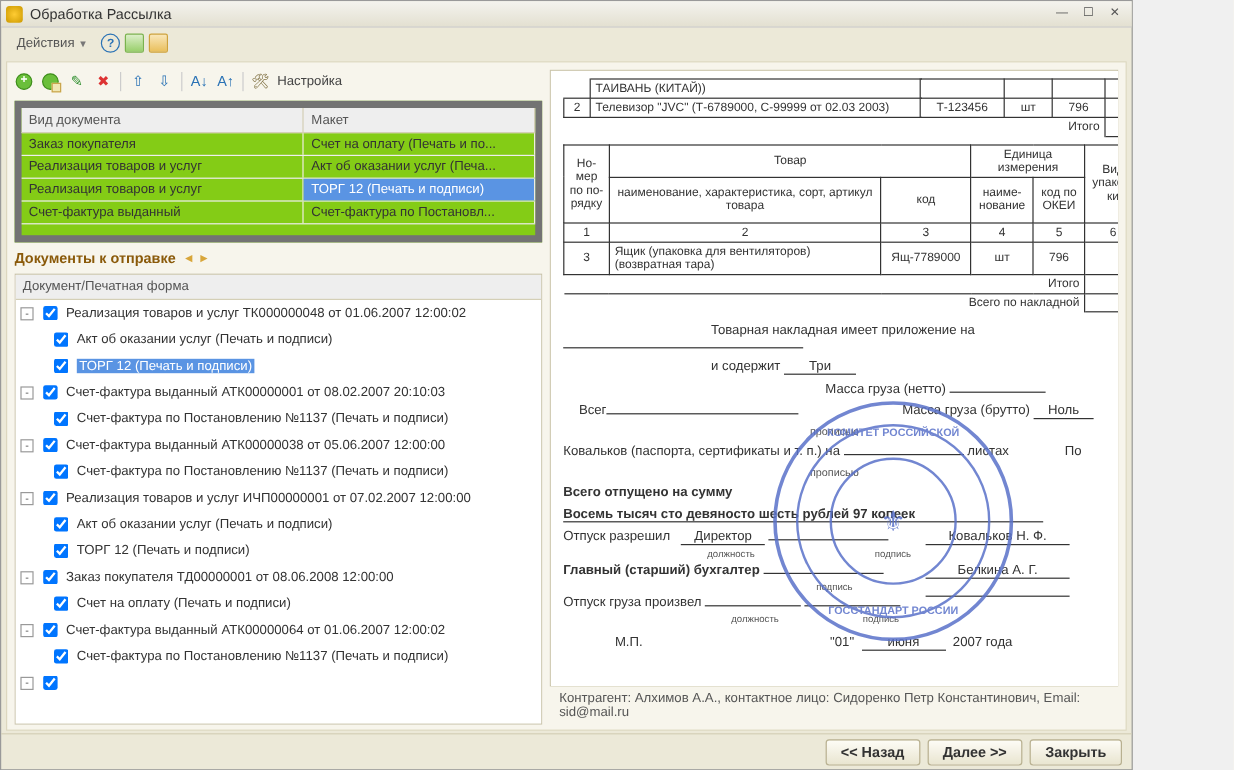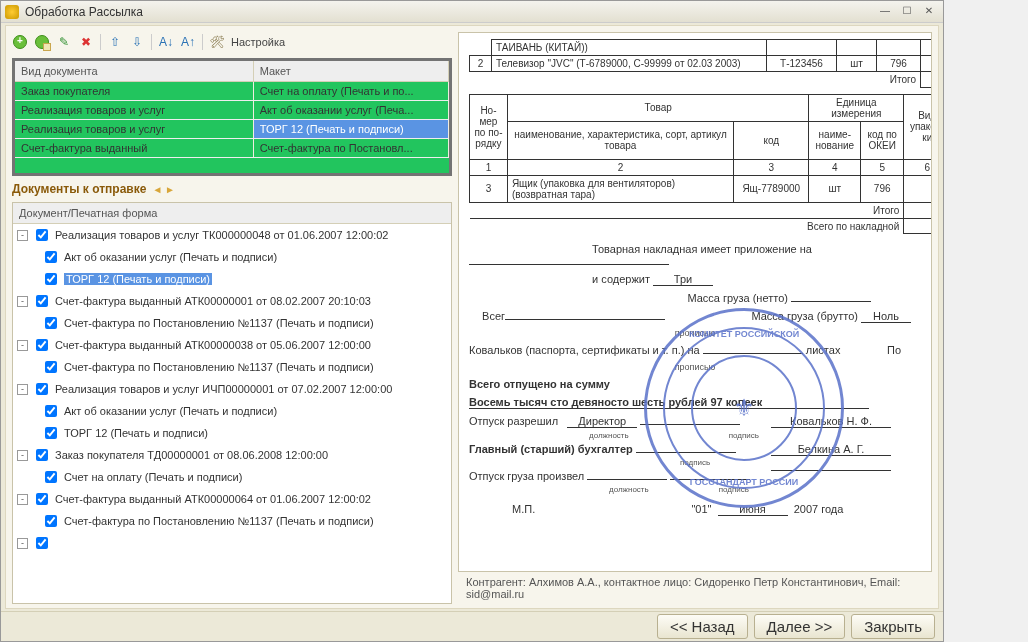"Действия" div.toolbar { html: none -> <div> <div> <span>Действия</span> <span>▼</span> </div> <div>?</div> <span></span> <span></span> </div> }
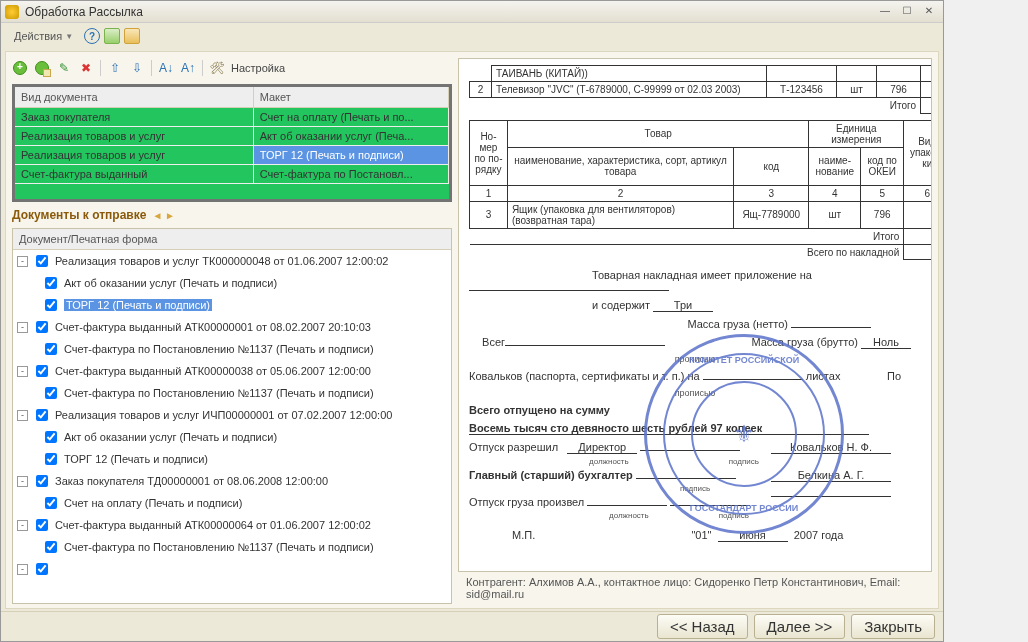"Вид документа" .grid { background: #22c55e -> #84cc16; border: 3px solid #737373 -> 6px solid #737373 }
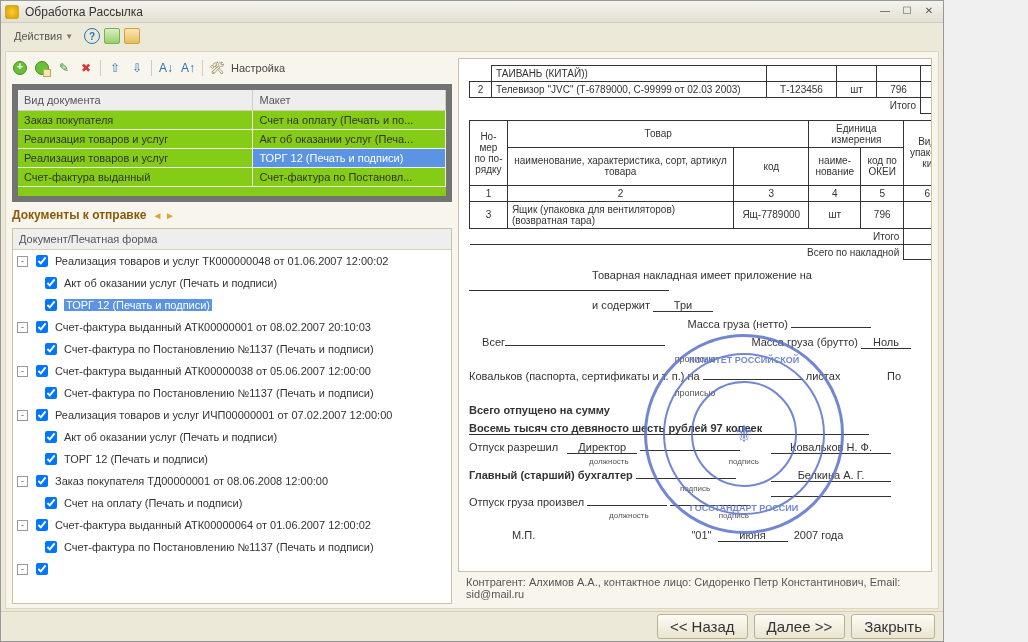"<< Назад" .btn { font-size: 15px -> 12px; font-weight: none -> bold }
